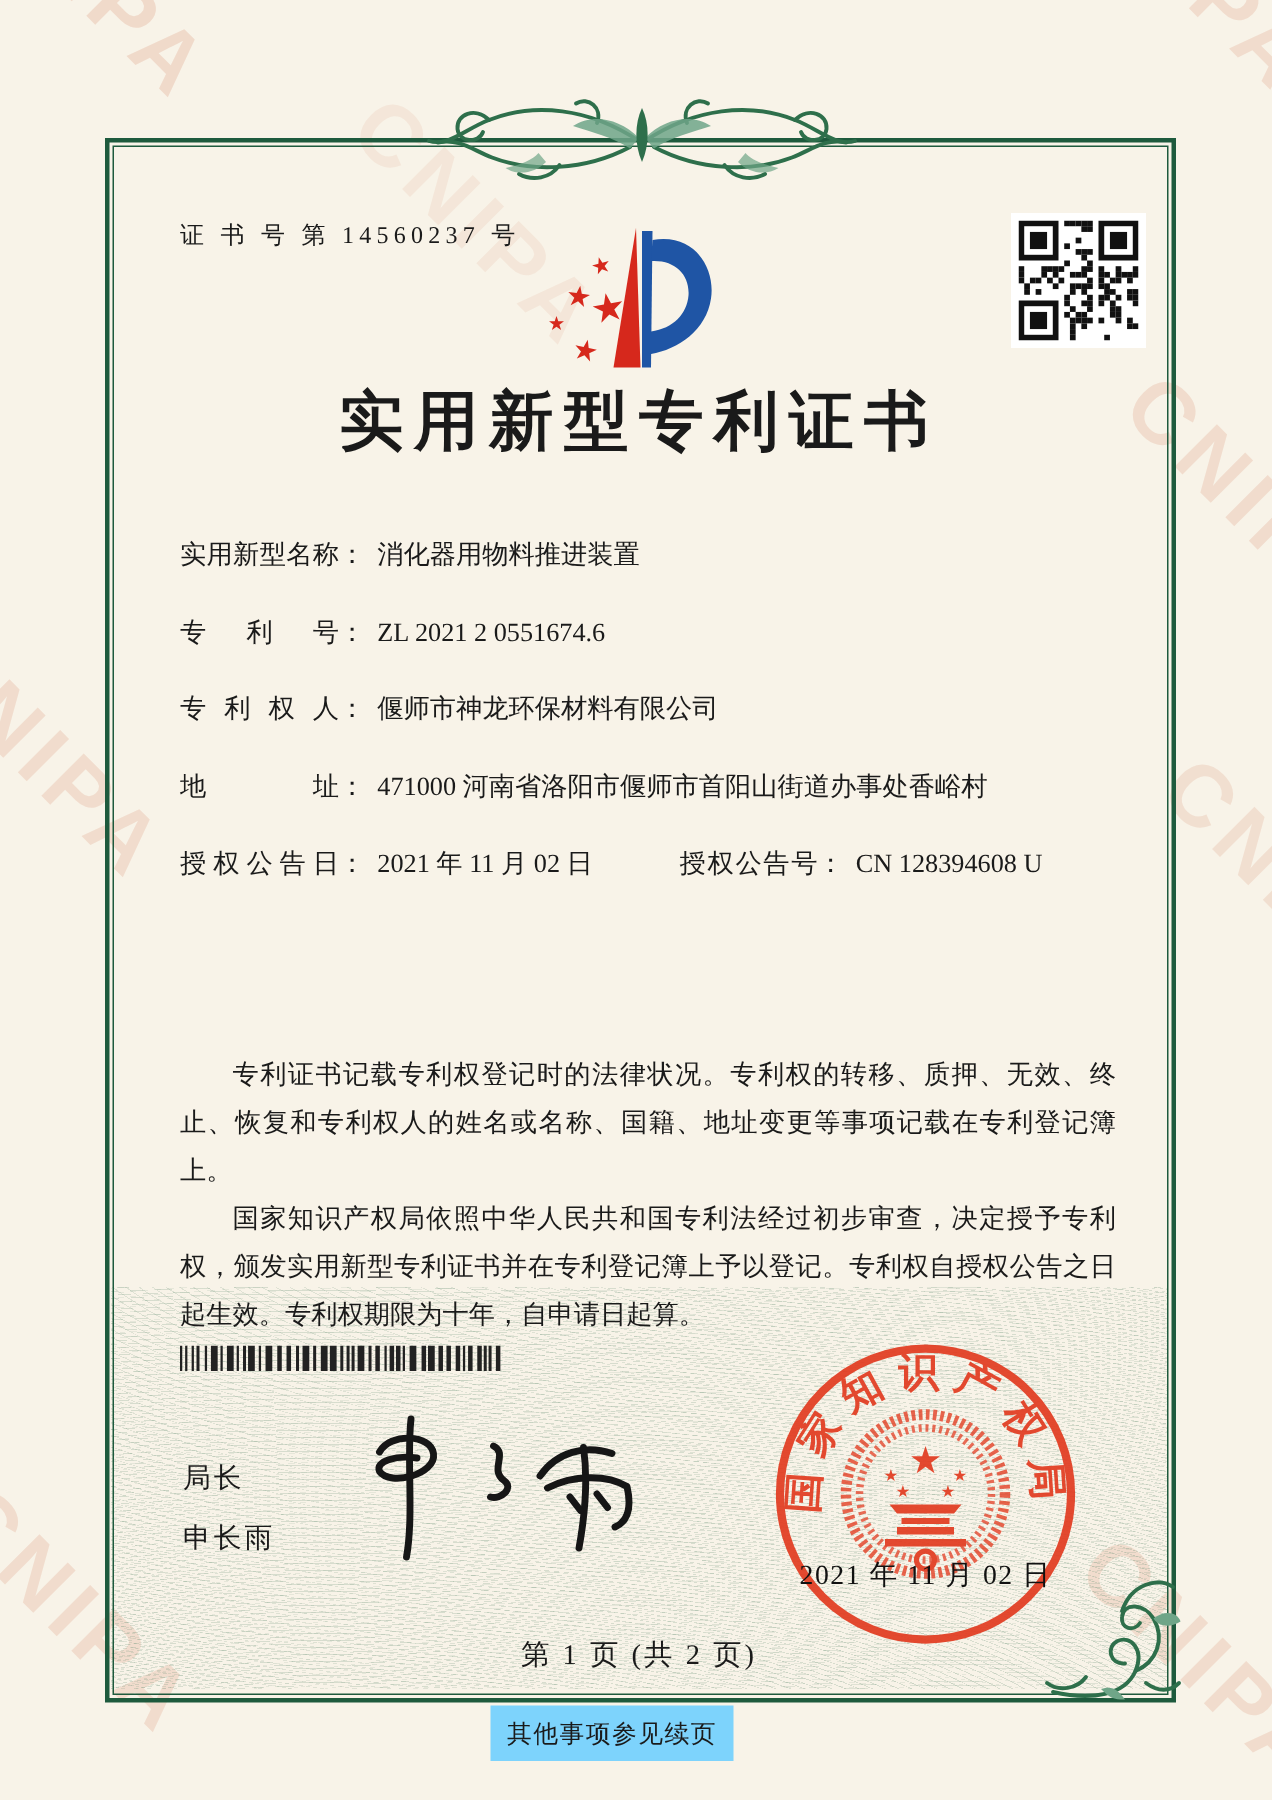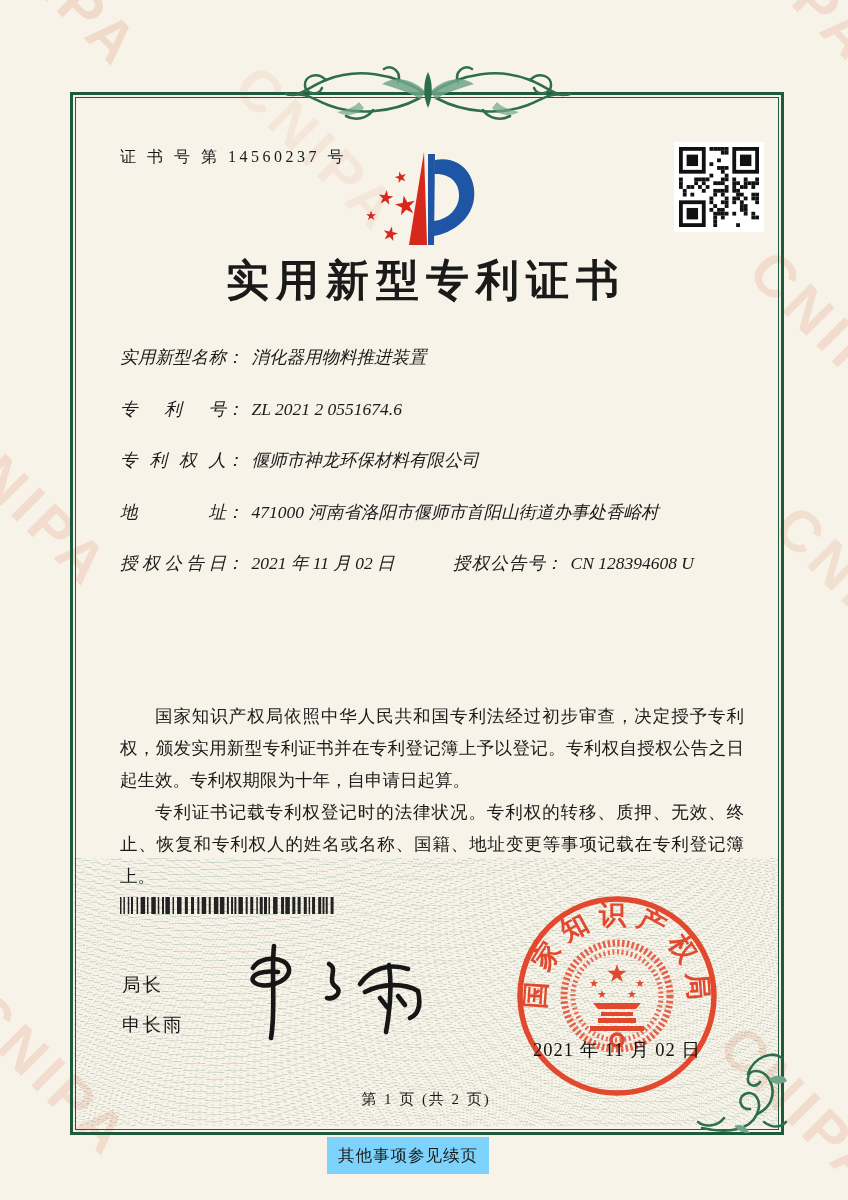"实用新型名称： 消化器用物料推进装置" .fields { font-style: italic -> none; top: 345px -> 357px }
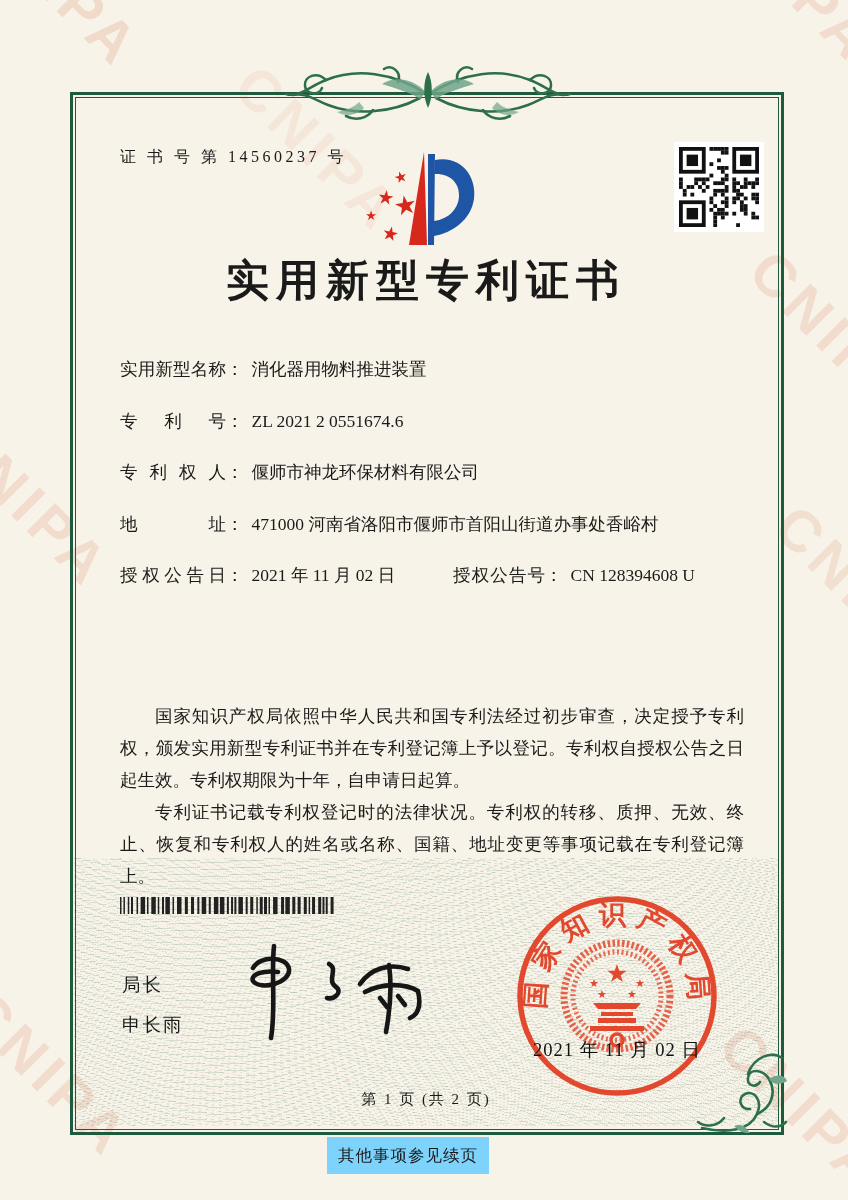"国家知识产权局依照中华人民共和国专利法经过初步审查，决定授予专利权，颁发实用新型" p { order: before "专利证书记载专利权登记时的法律状况。专利权的转移、质押、无效、终止、恢复和专利权" -> after "专利证书记载专利权登记时的法律状况。专利权的转移、质押、无效、终止、恢复和专利权" }
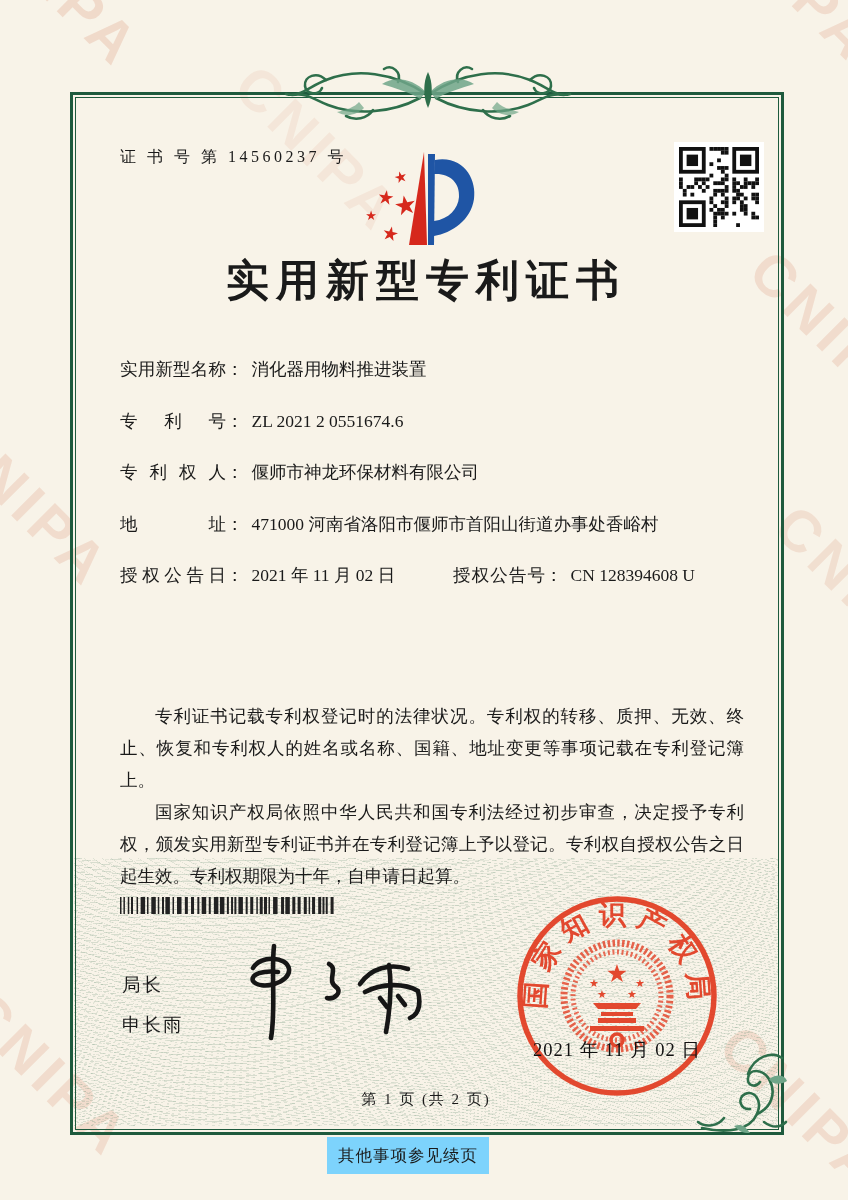"第 1 页 (共 2" .pageno { font-size: 15px -> 19px }
